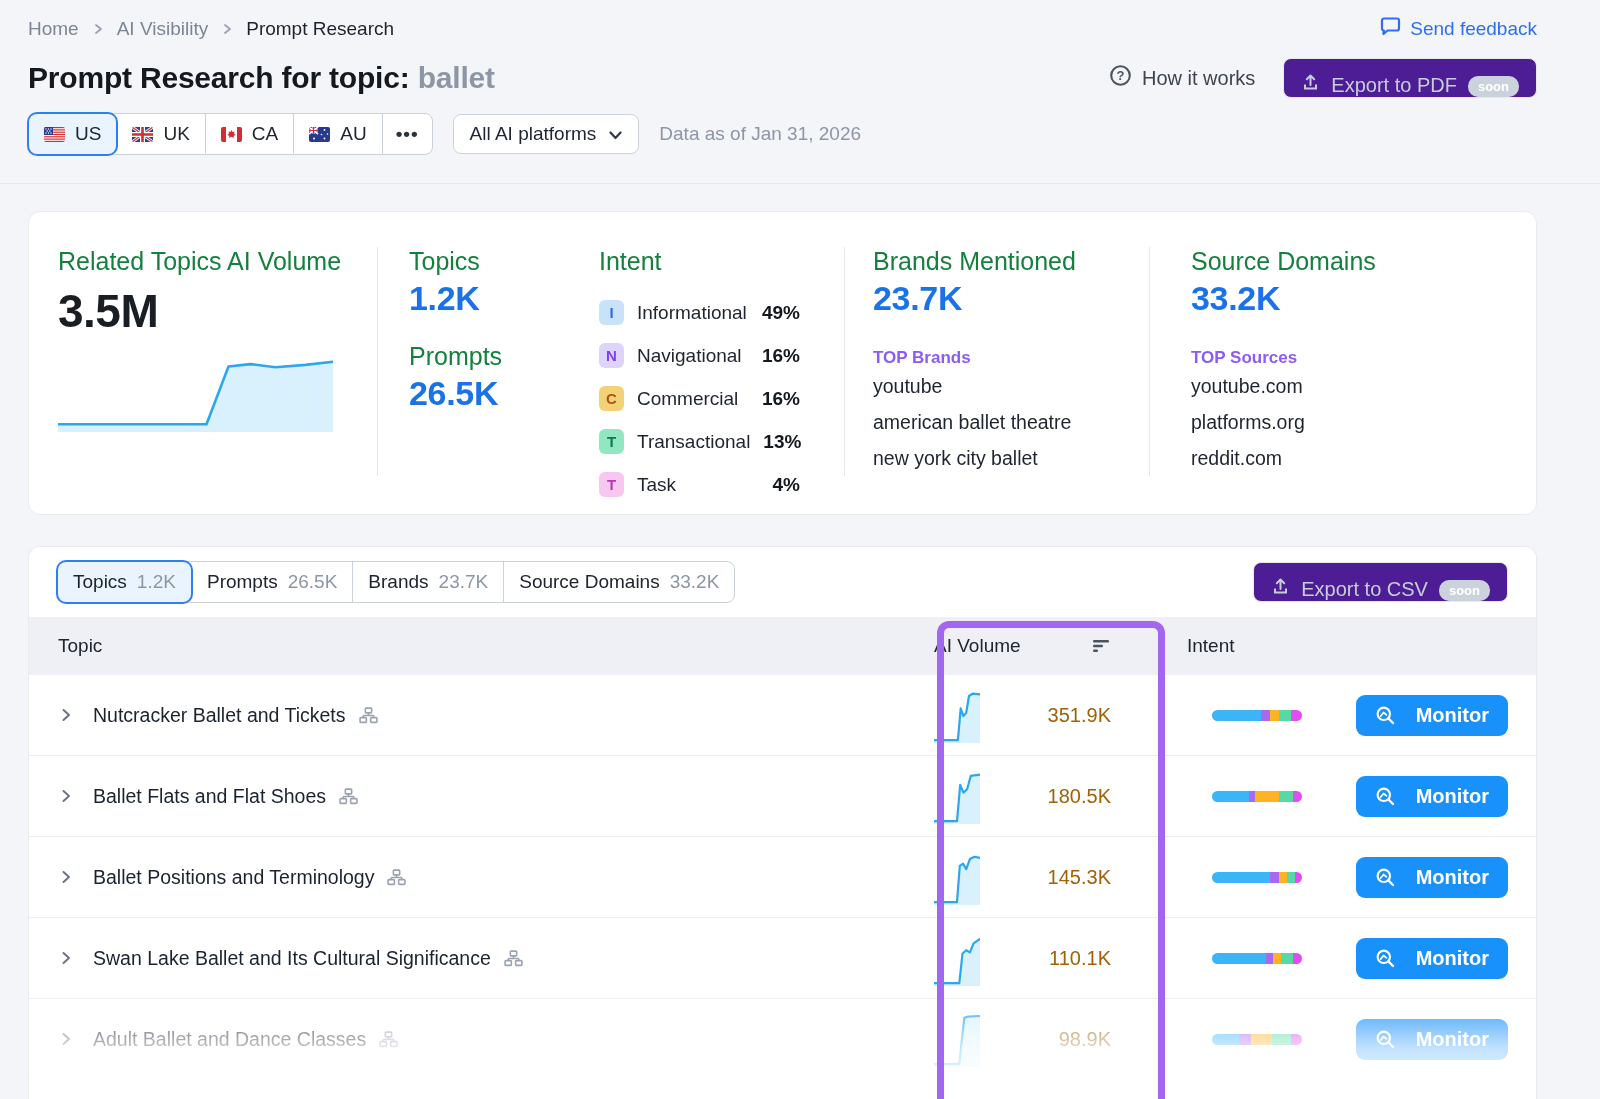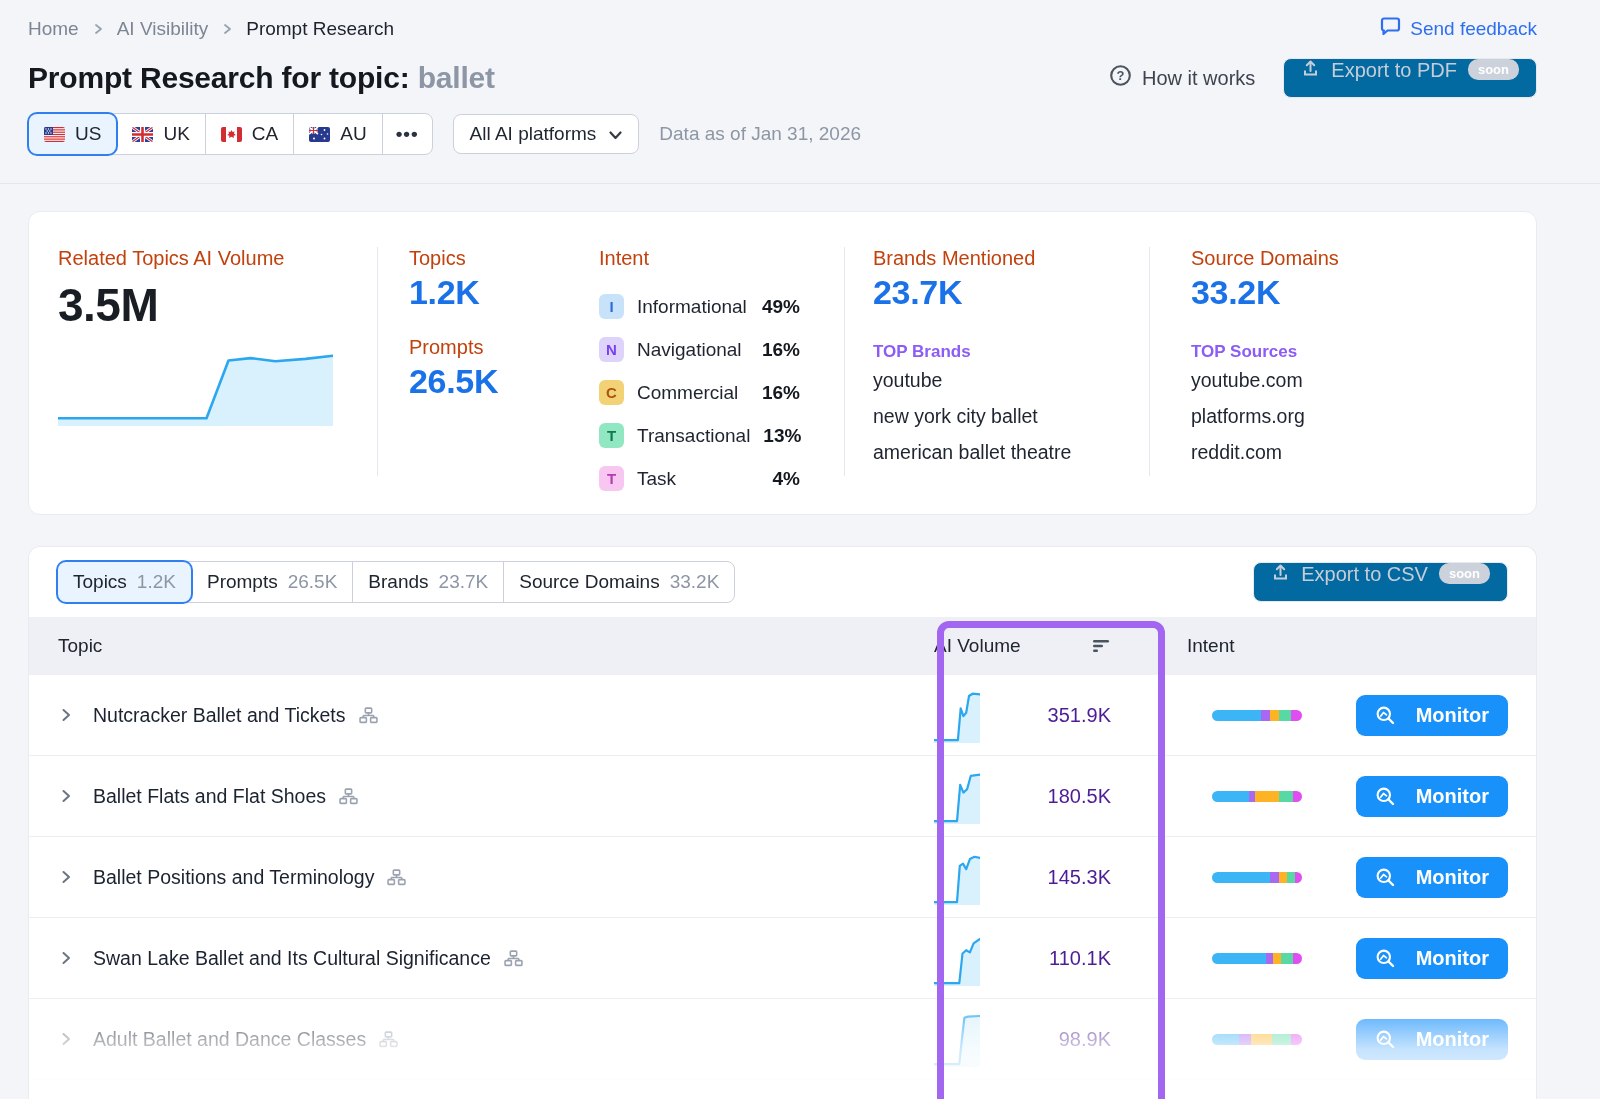"Export to PDF" .btn-disabled { align-items: flex-start -> flex-end; background: #0369a1 -> #4c1d95 }
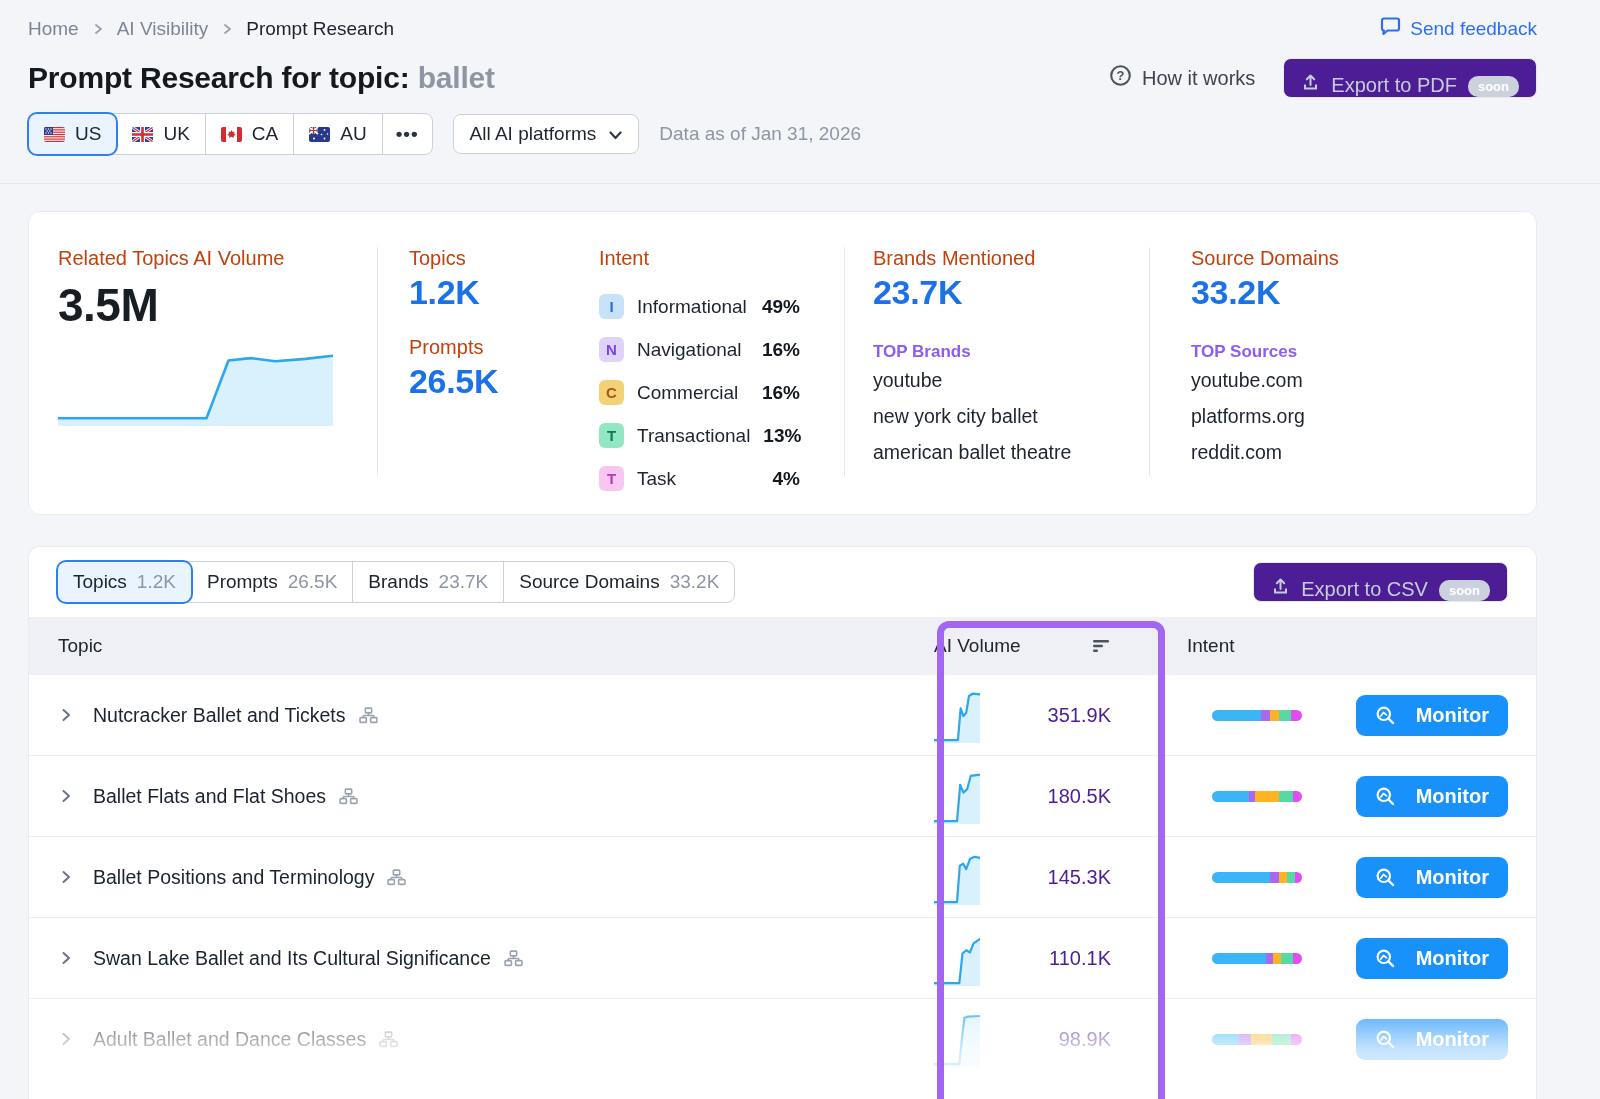"Related Topics AI Volume" .sum-label { color: #c2410c -> #15803d; font-size: 20px -> 25px }
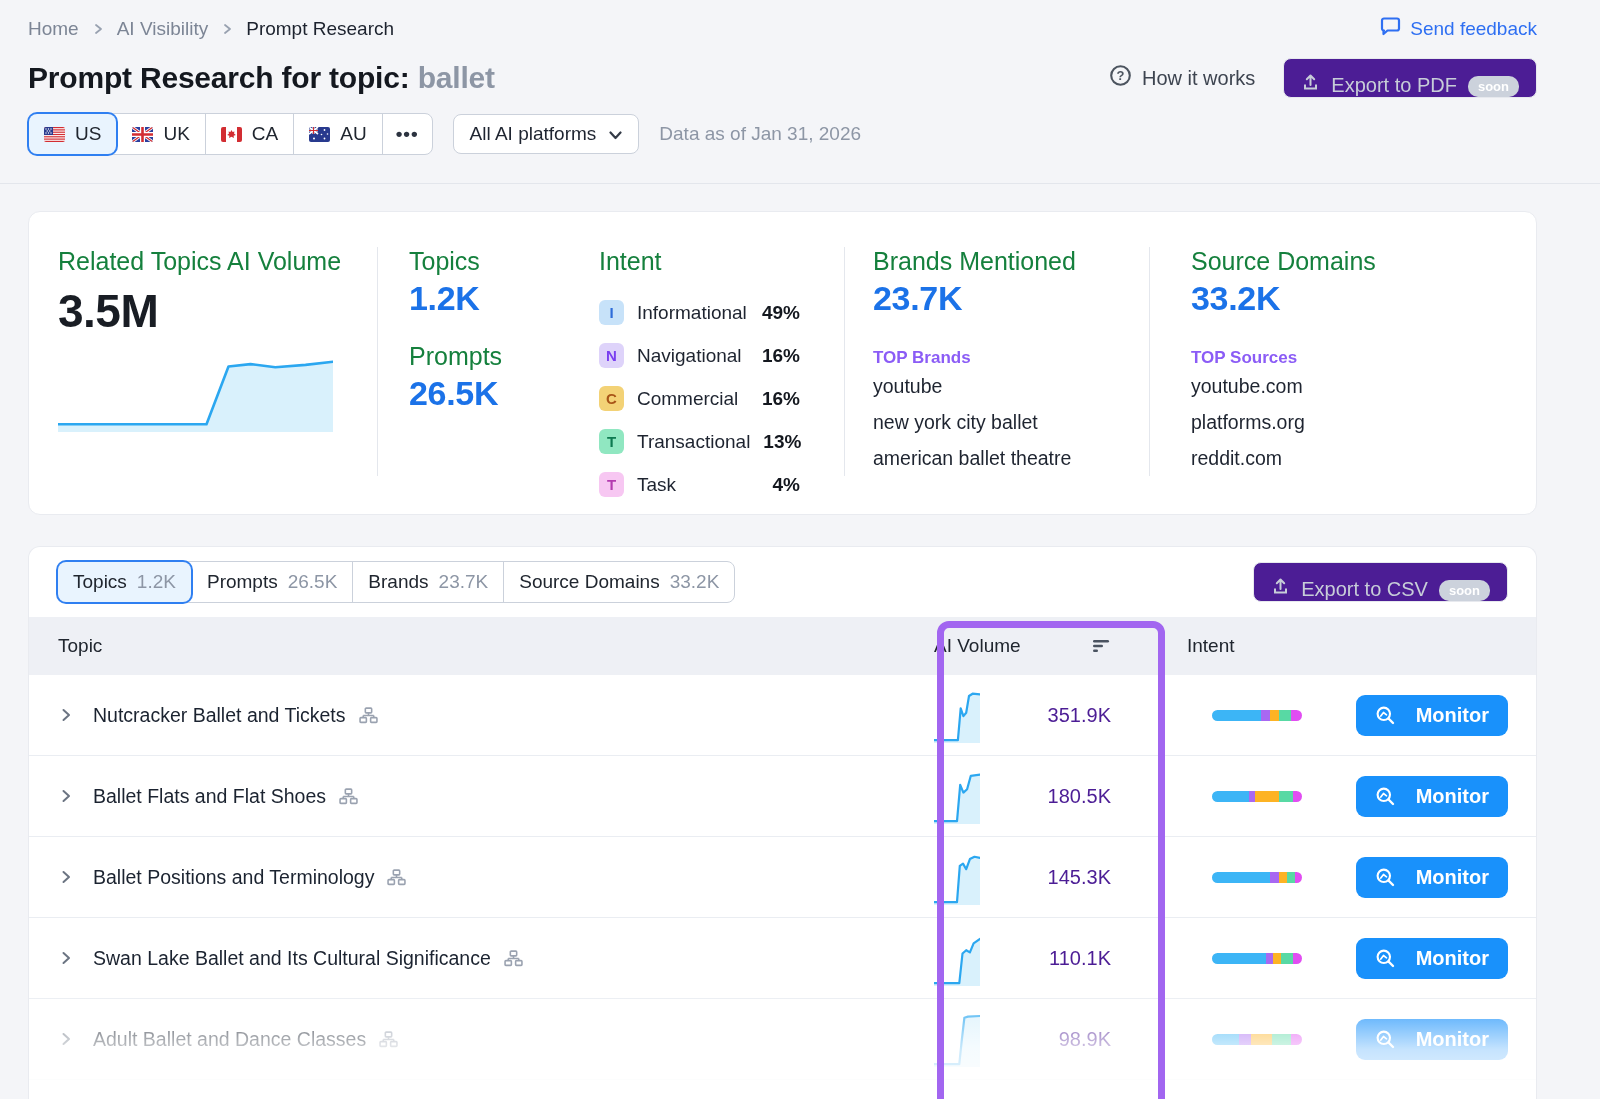"new york city ballet" div { order: before "american ballet theatre" -> after "american ballet theatre" }
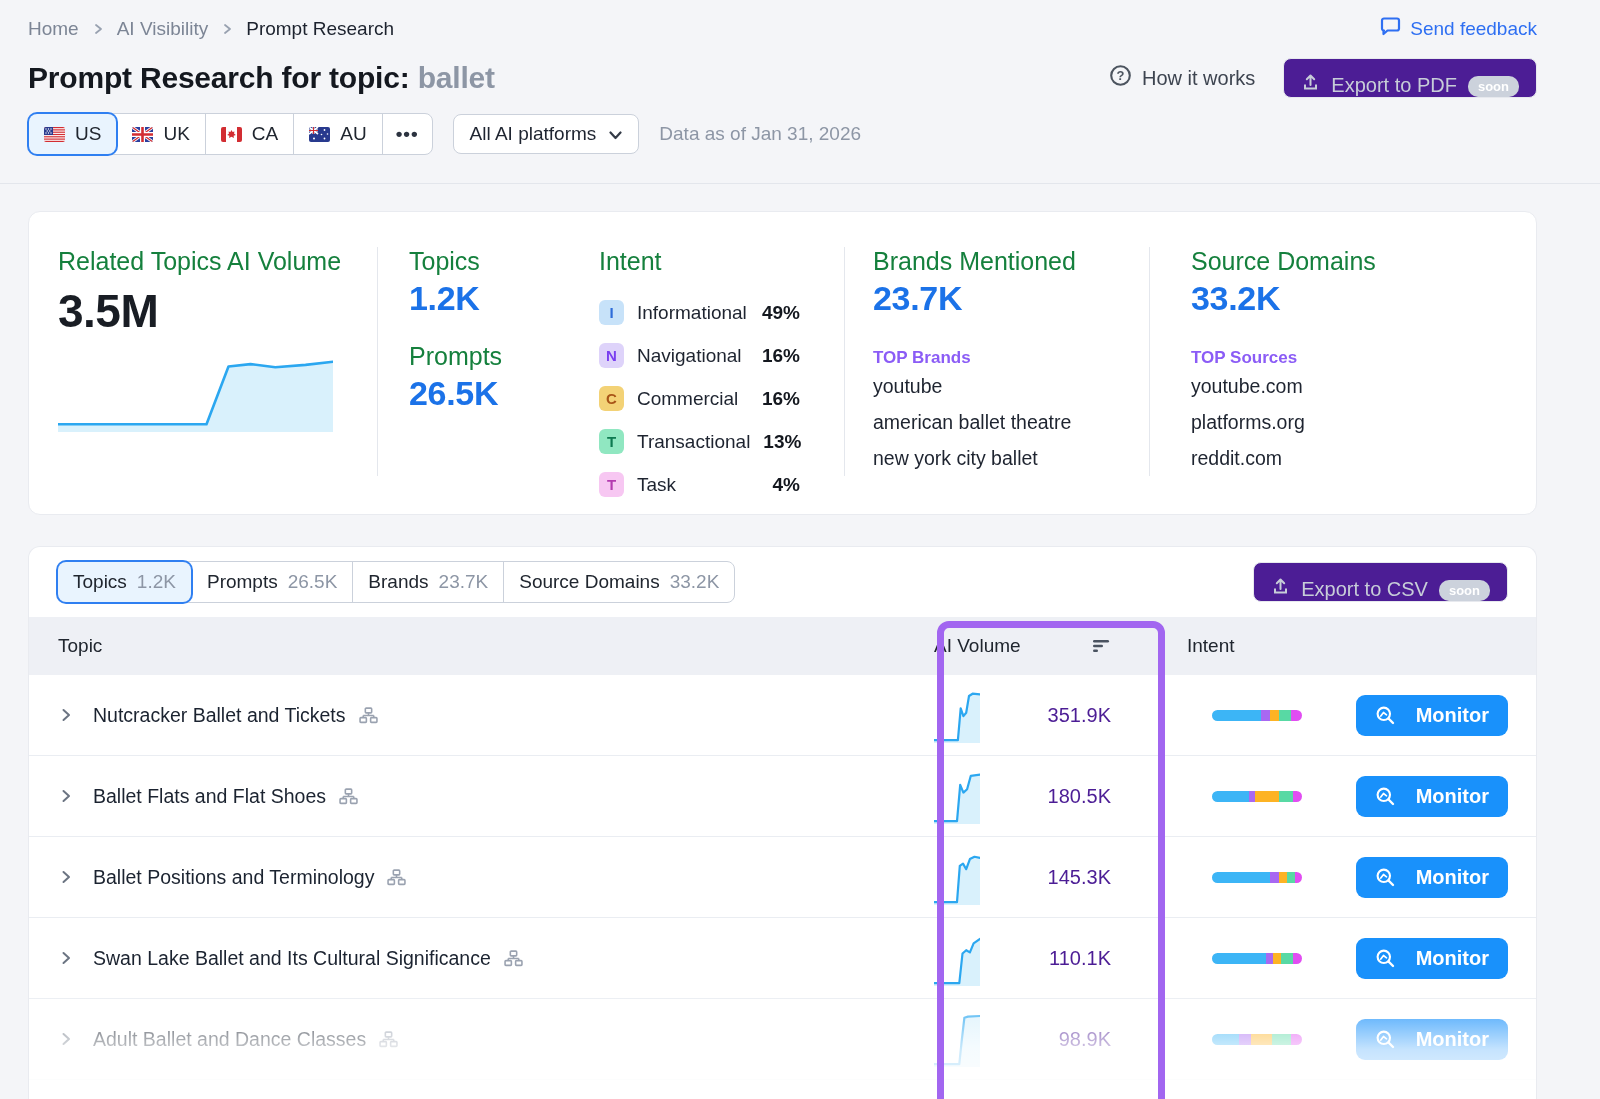"351.9K" .vol-val { color: #4c1d95 -> #a16207 }
